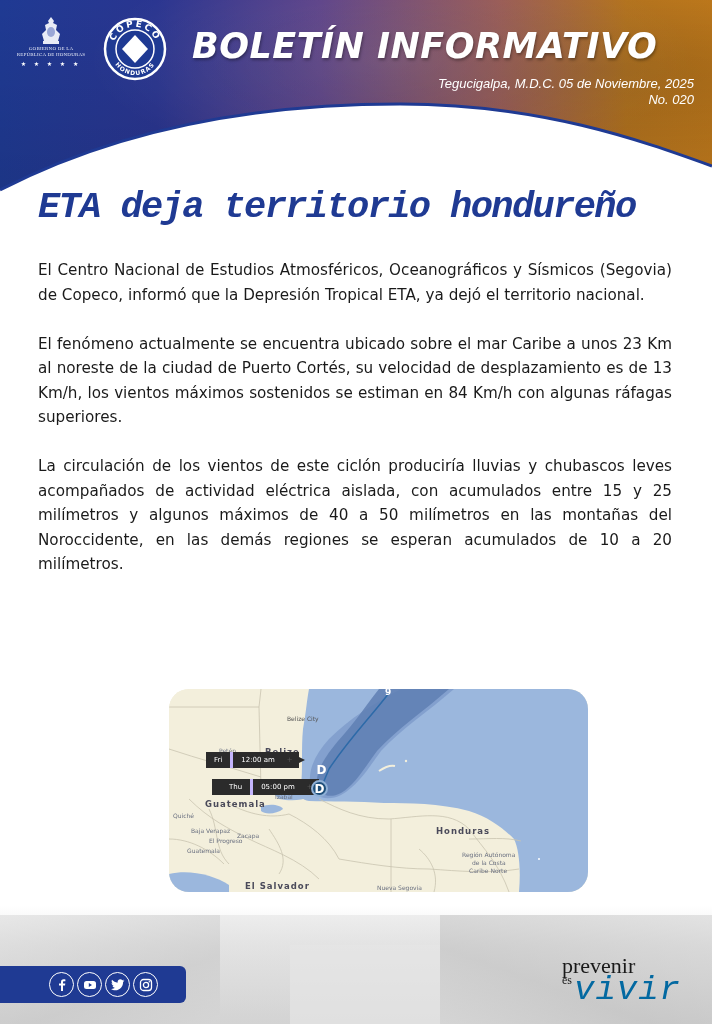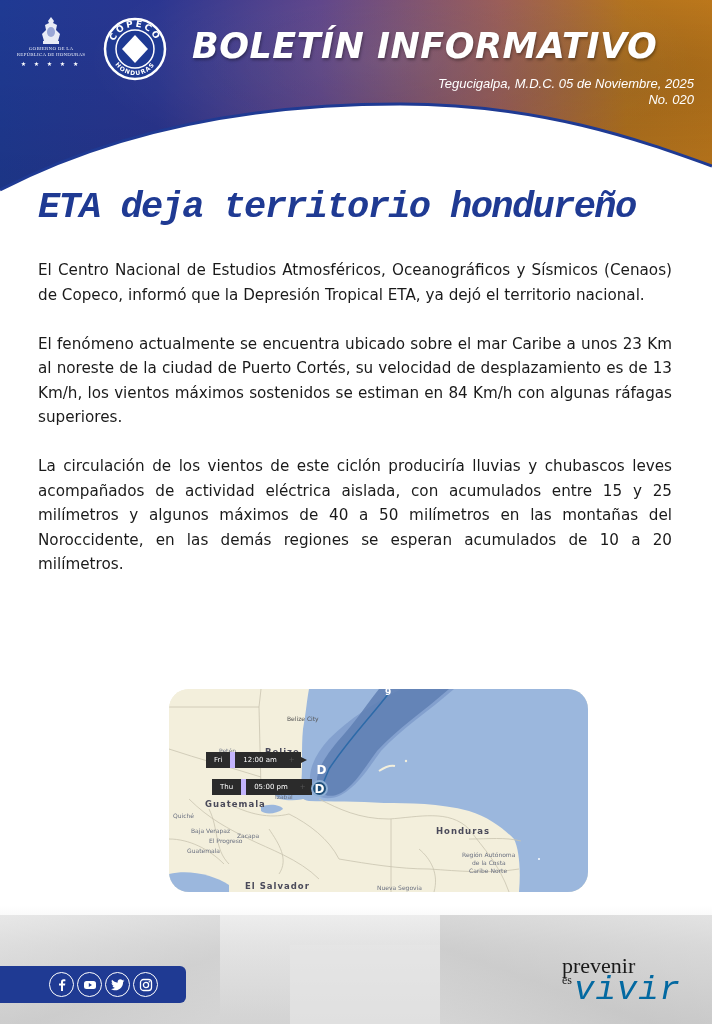"El Centro Nacional de Estudios" p { text: Cenaos -> Segovia }
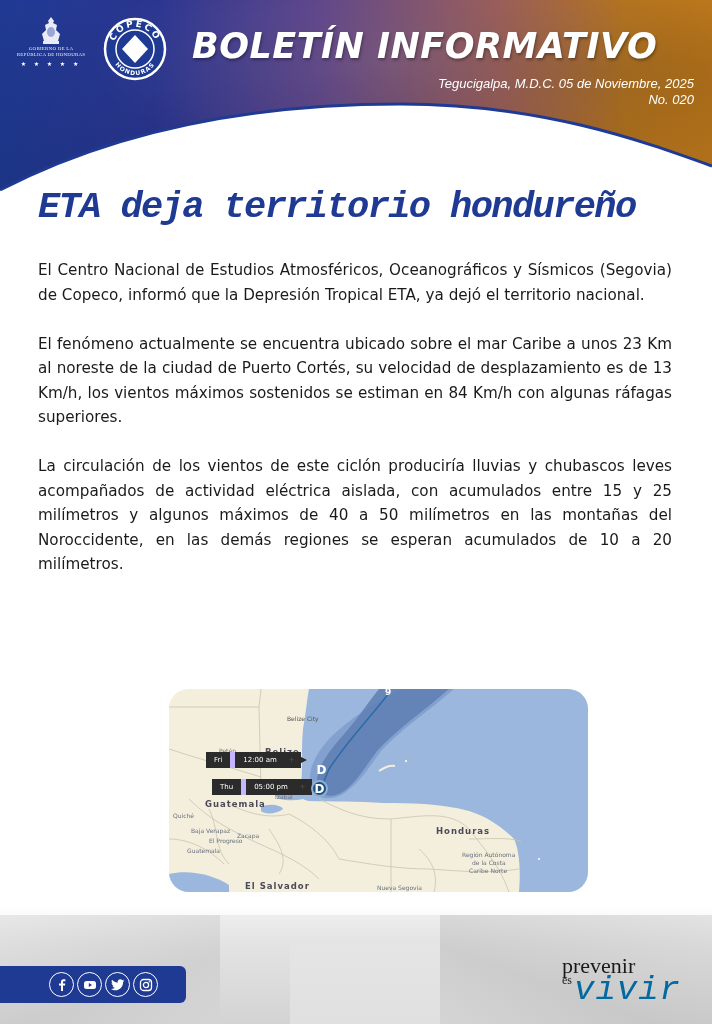"Fri" .time-tag .day { border-right: 5px solid #c4b5fd -> 3px solid #c4b5fd }
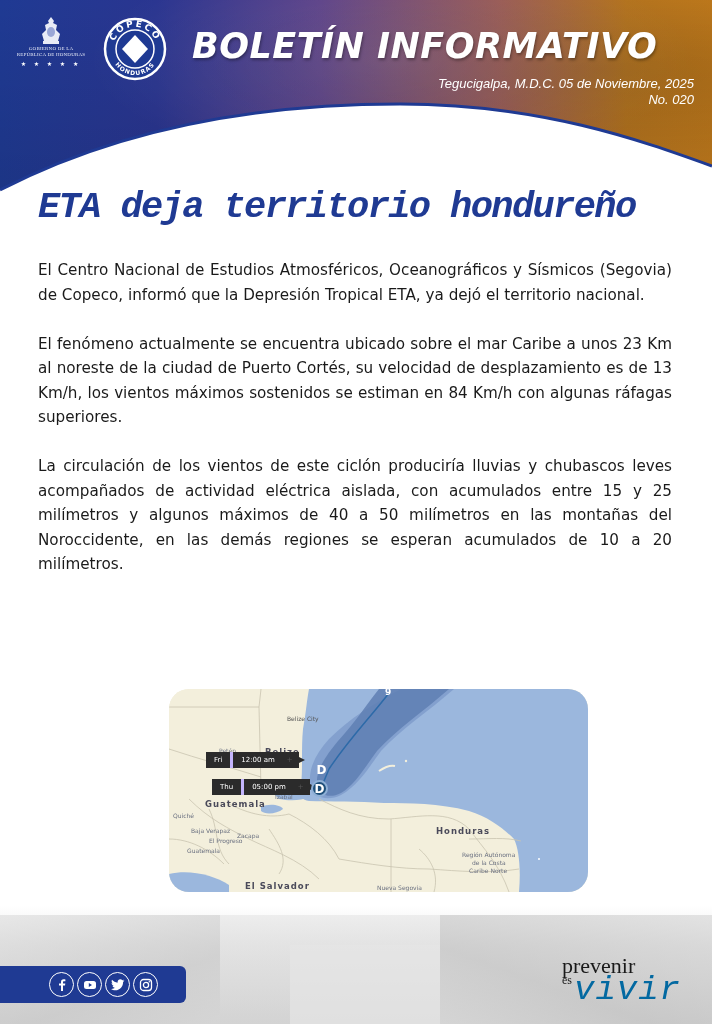"Thu" div.time-tag { padding-left: none -> 9px }
